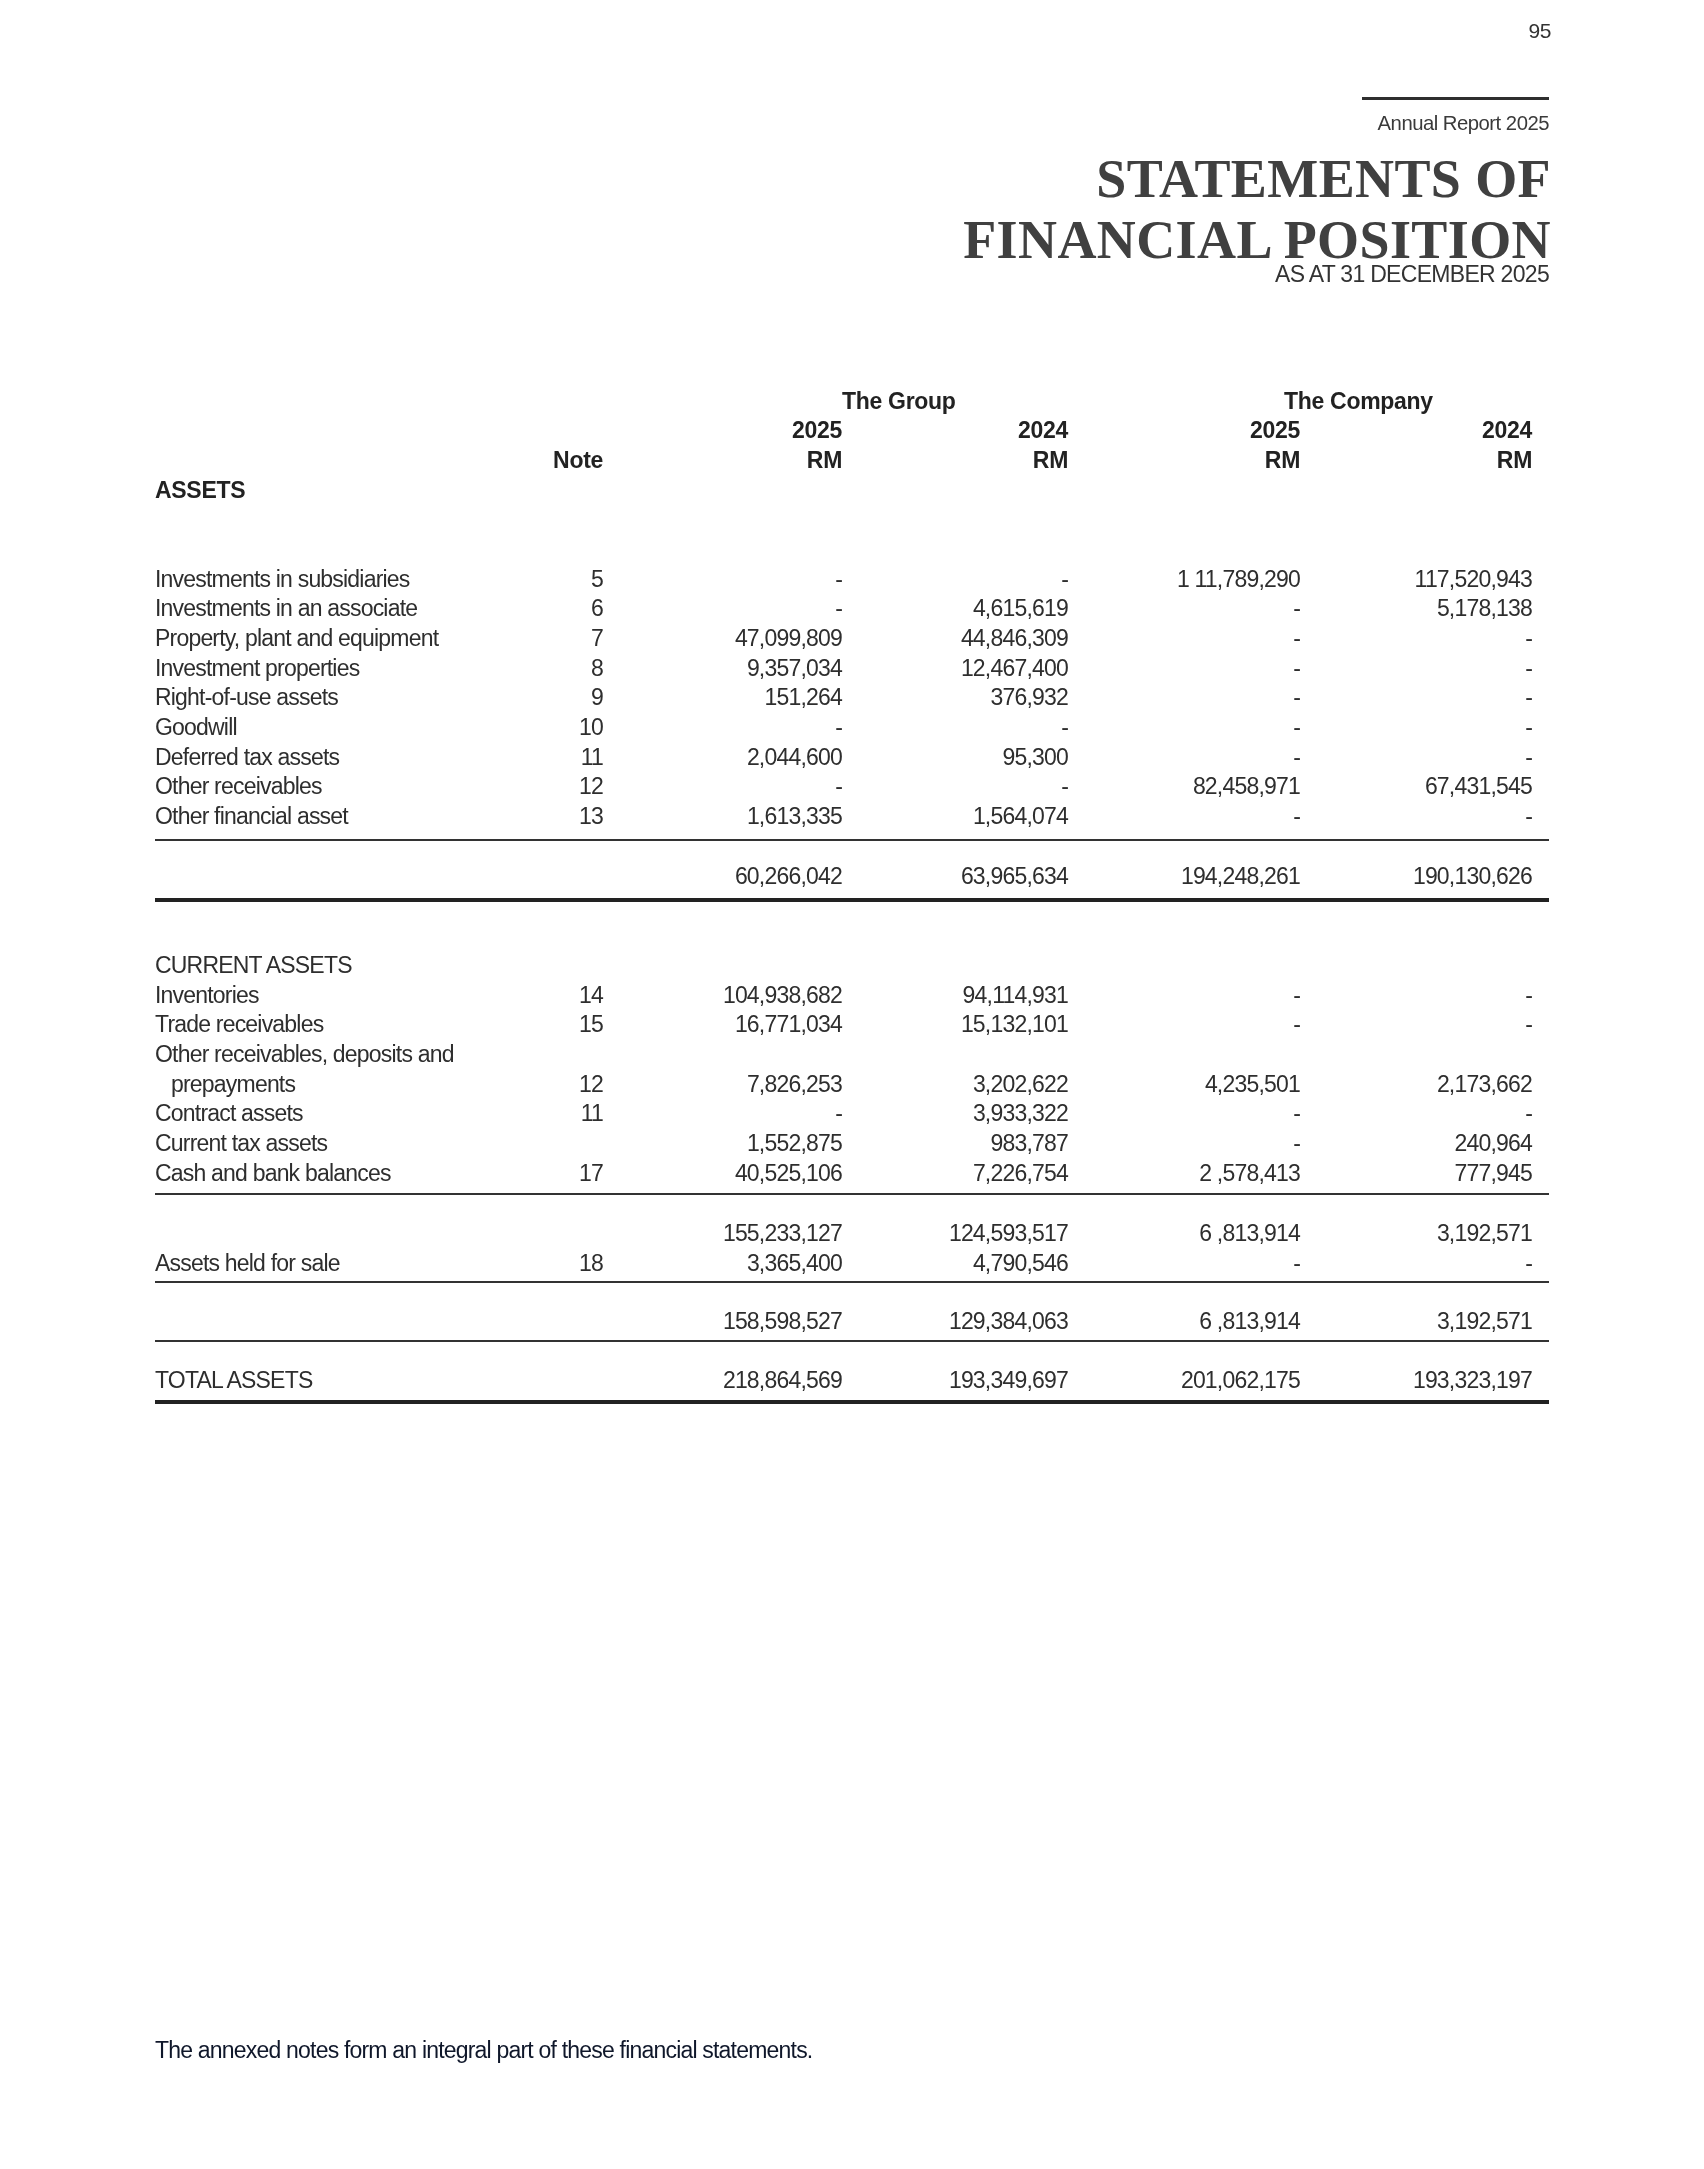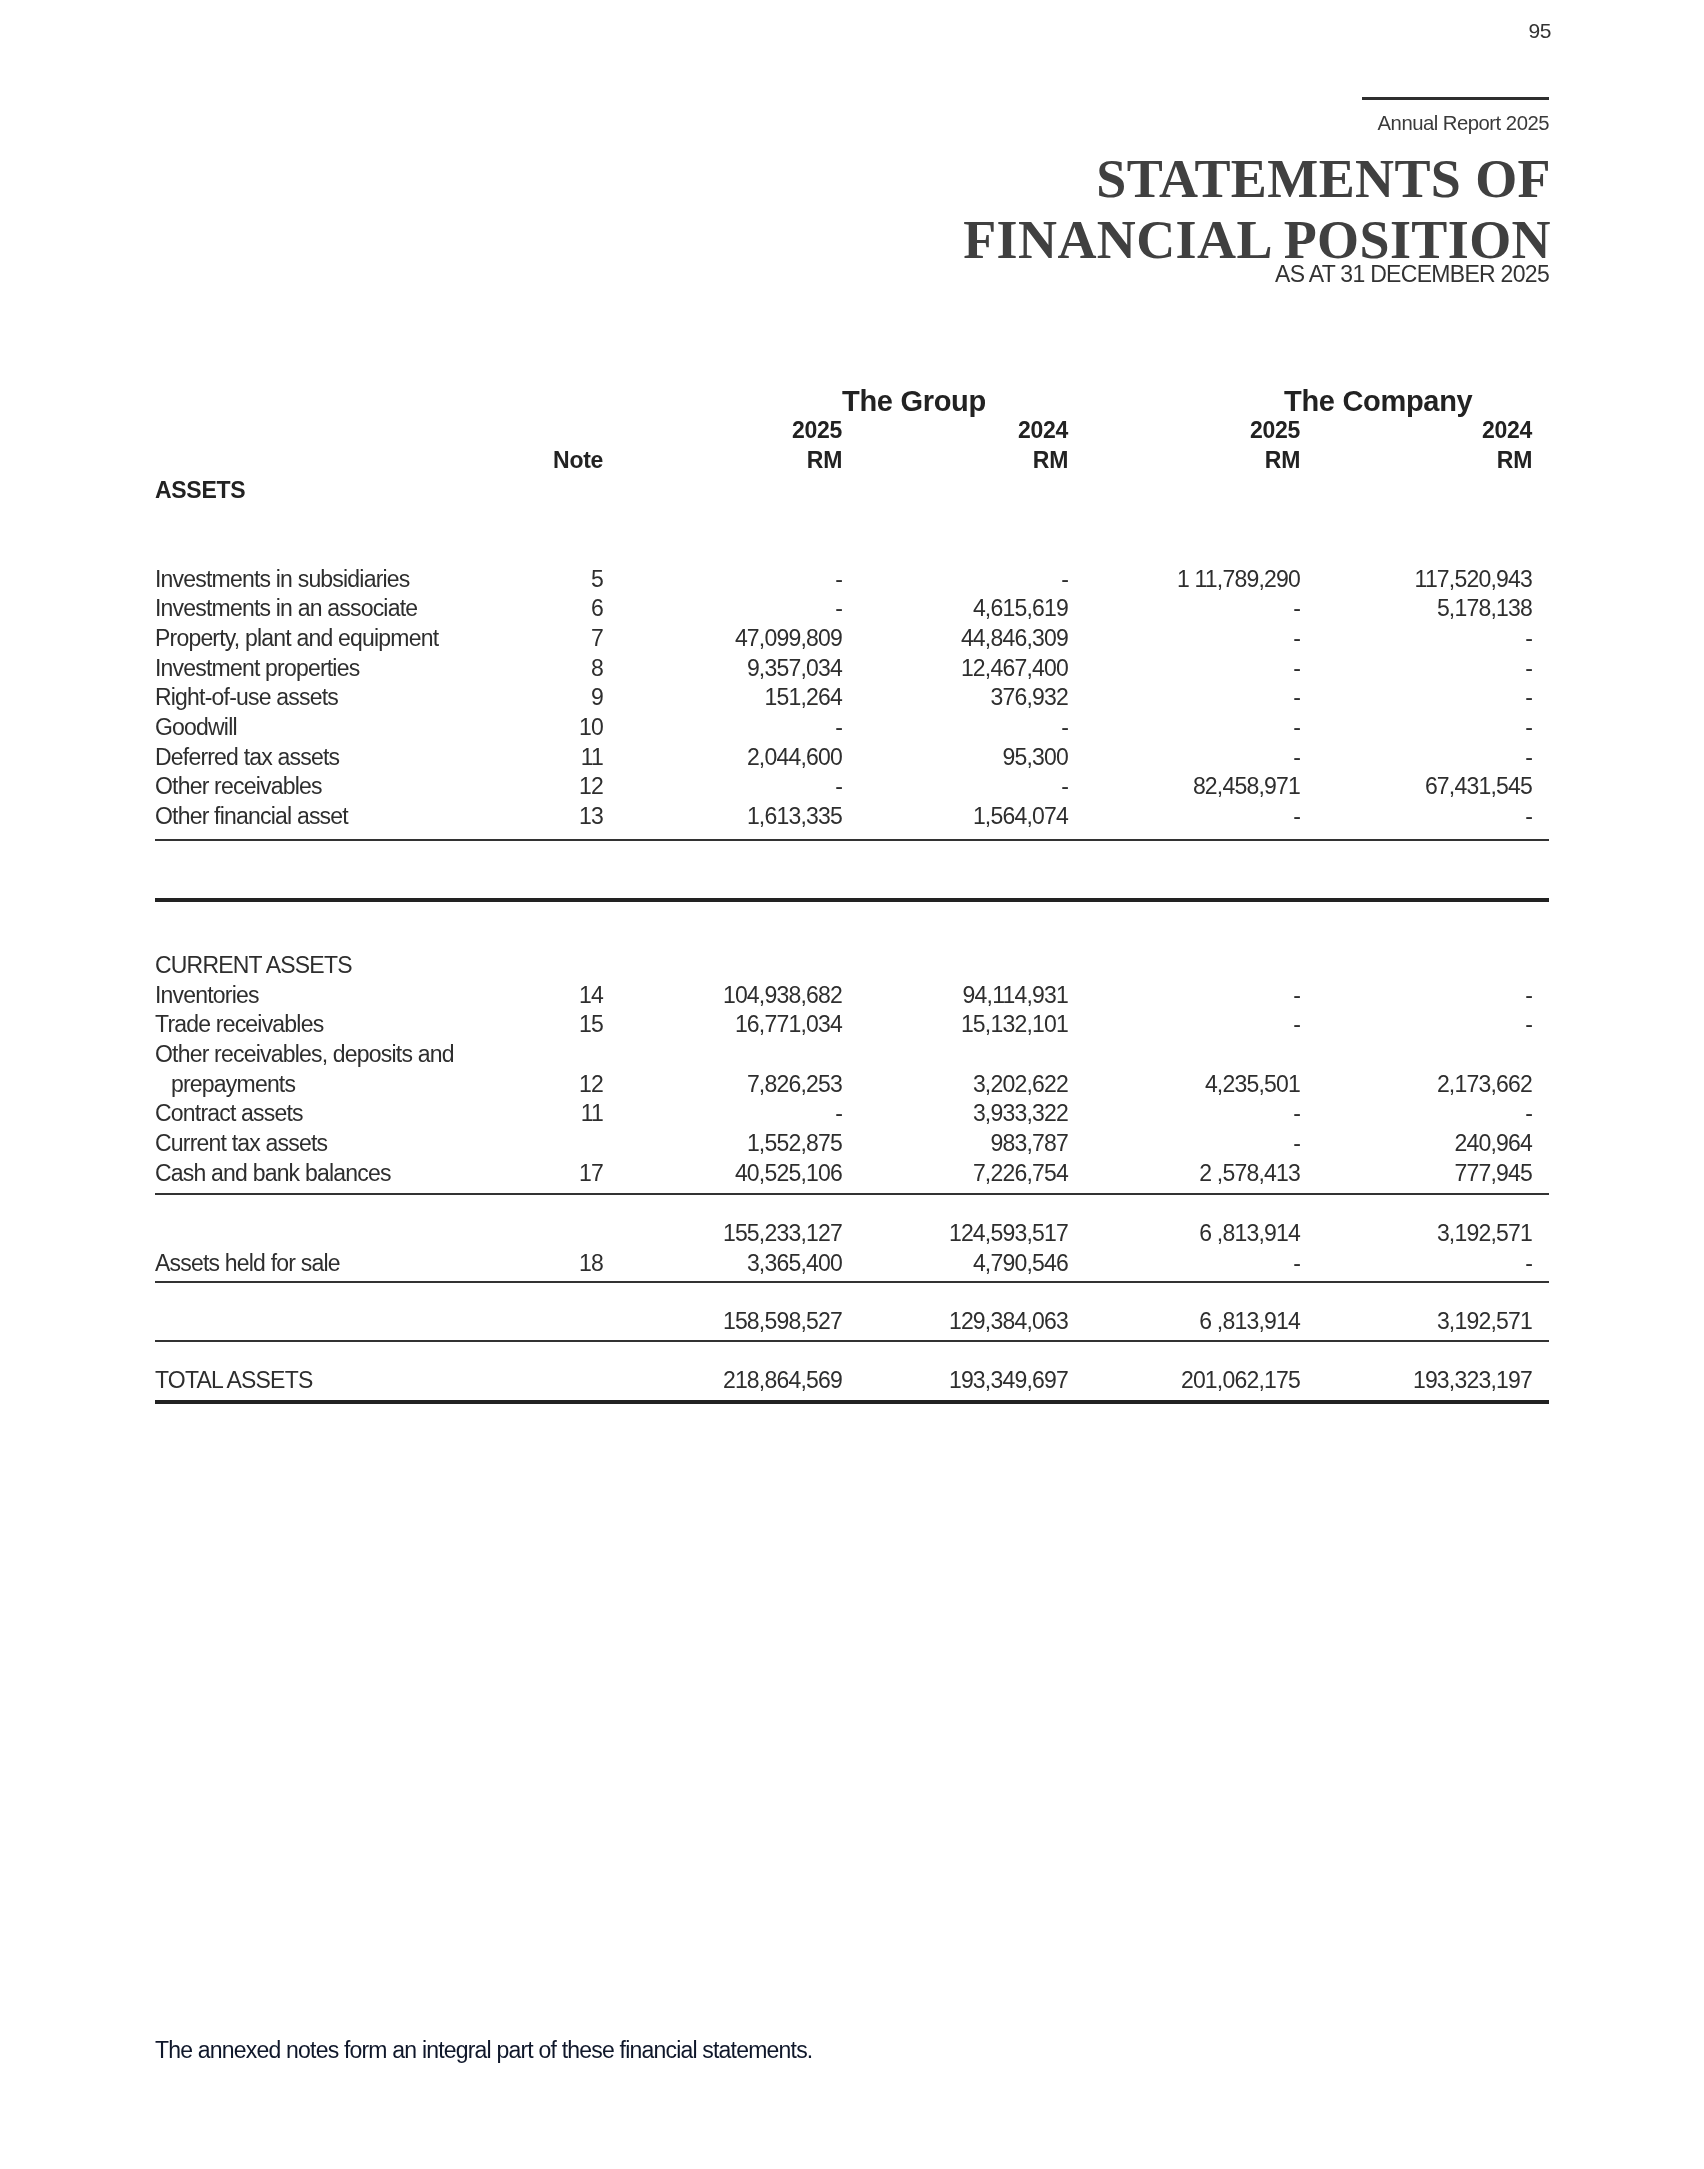"The Group" .grp { font-size: 29px -> 23px }
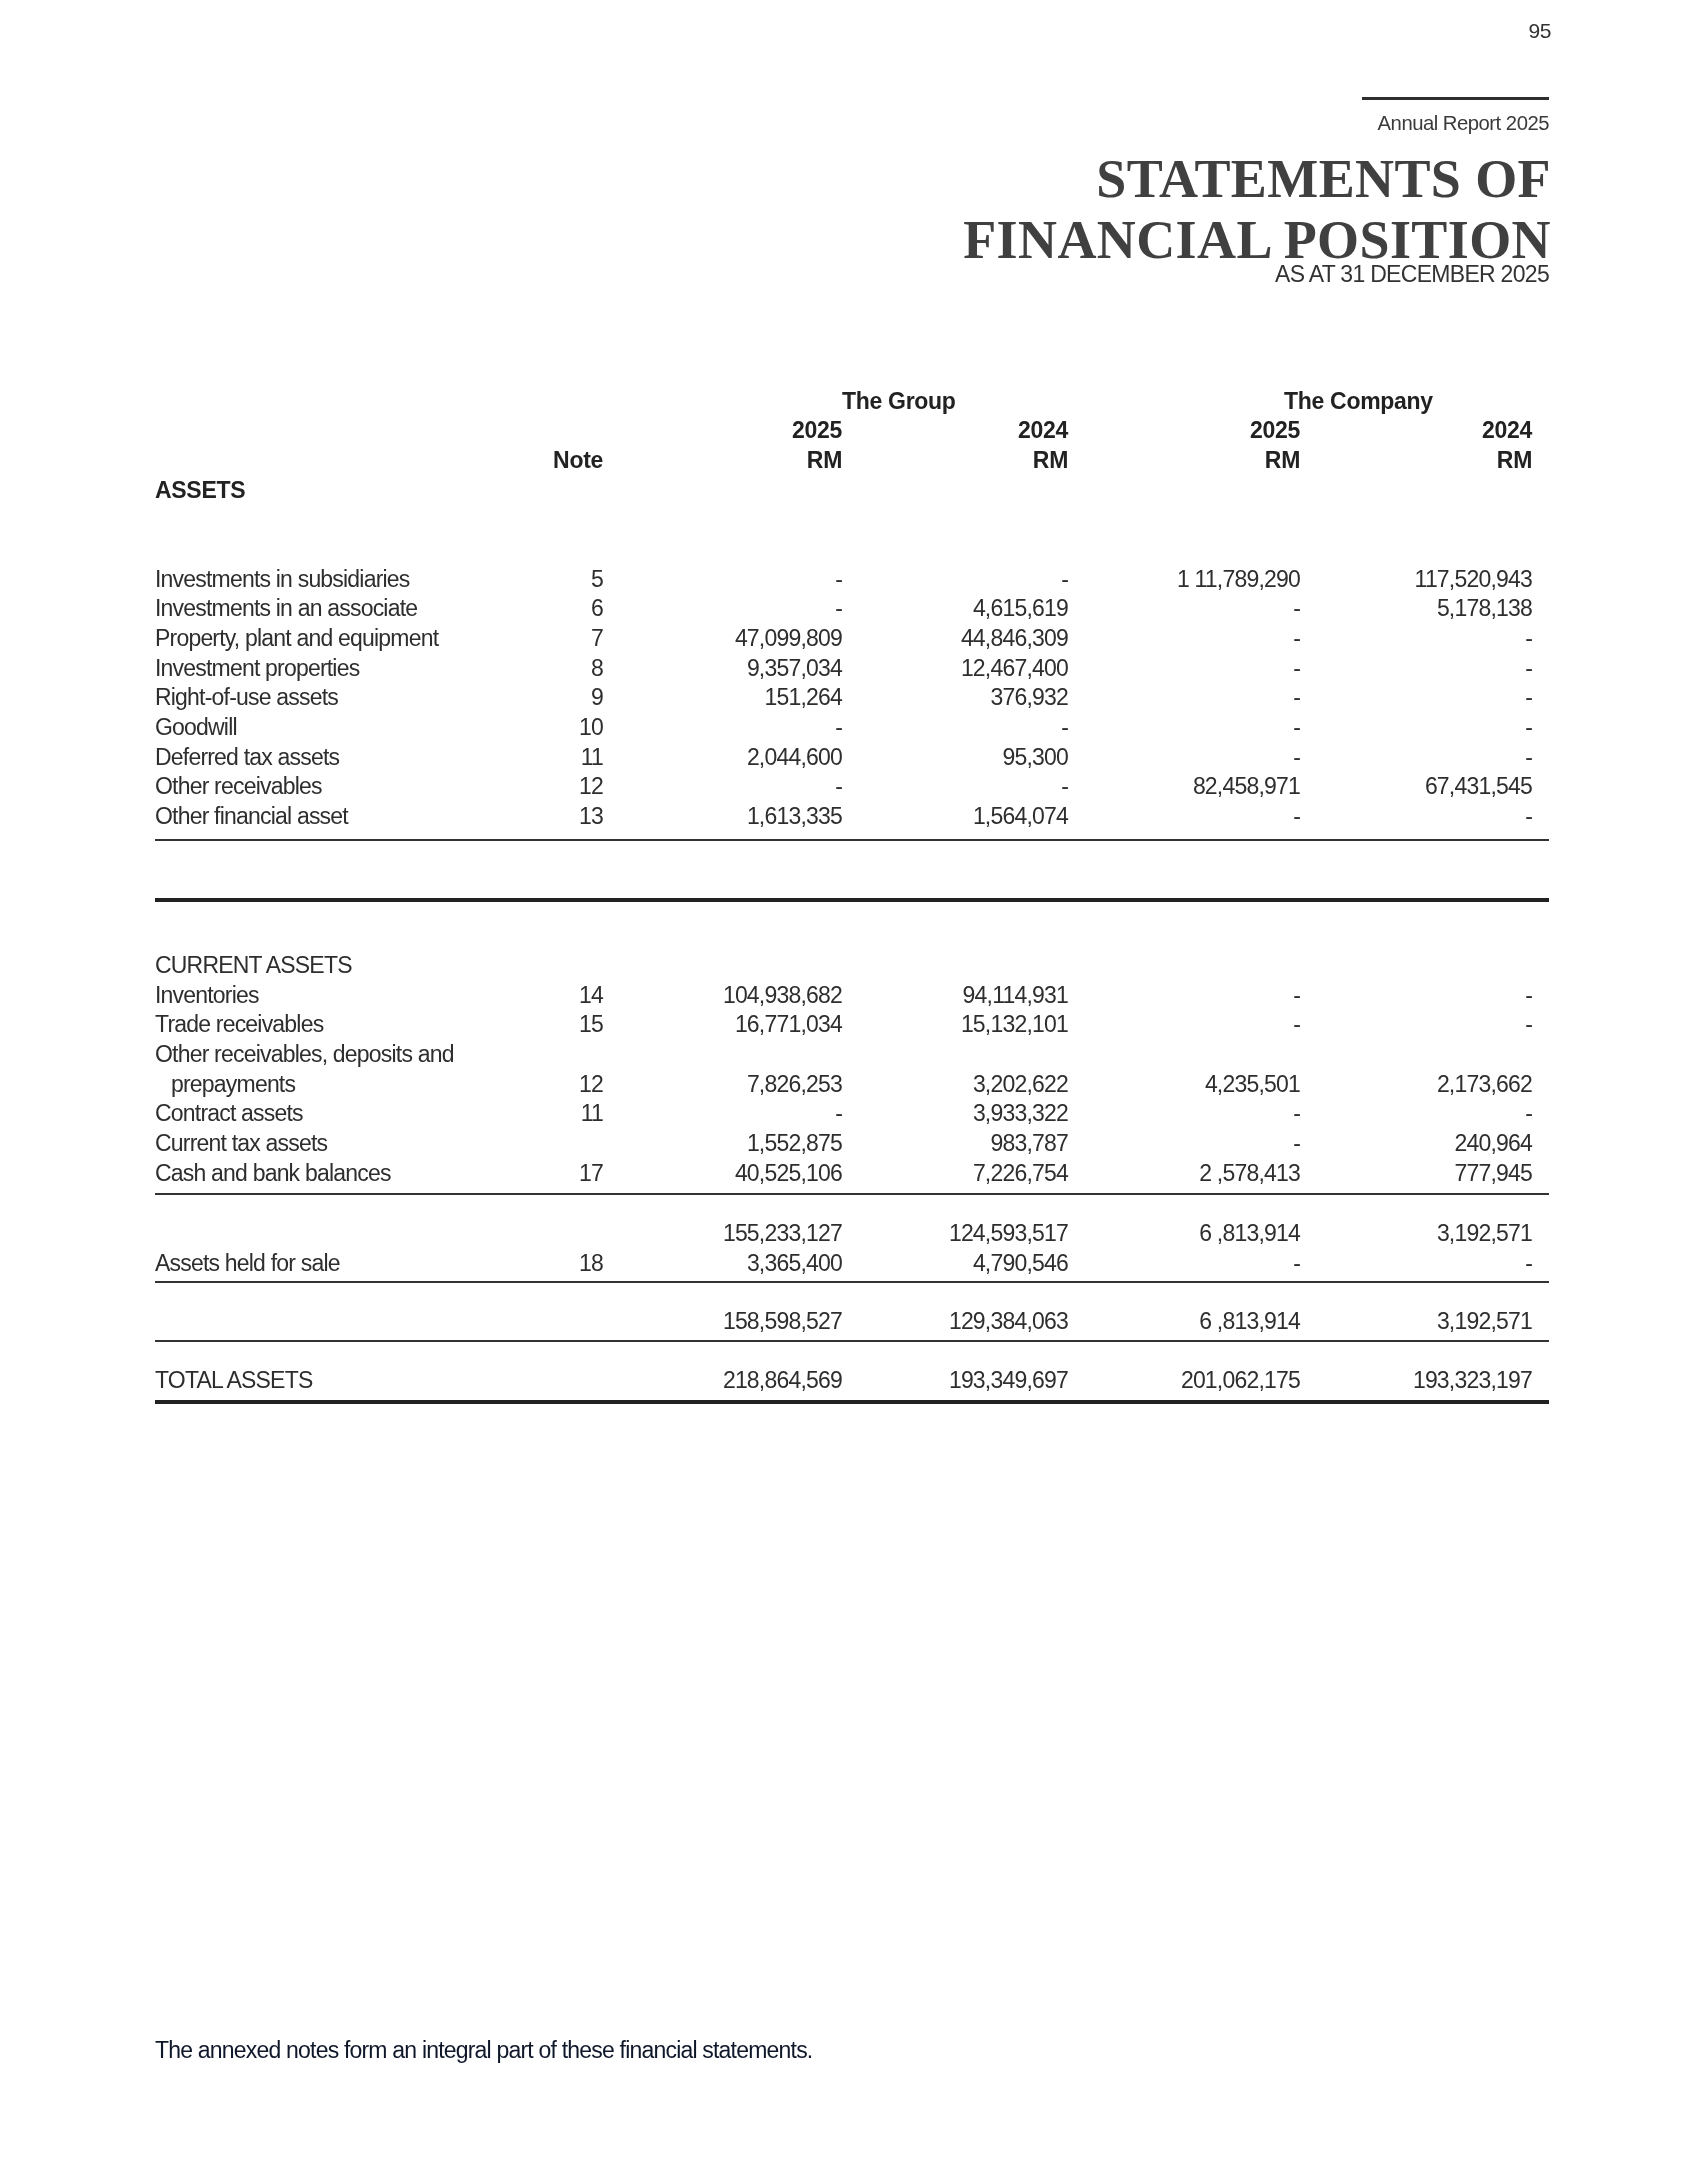"60,266,042" div.row { html: none -> <div> <span>60,266,042</span> <span>63,965,634</span> <span>194,248,261</span> <span>190,130,626</span> </div> }
